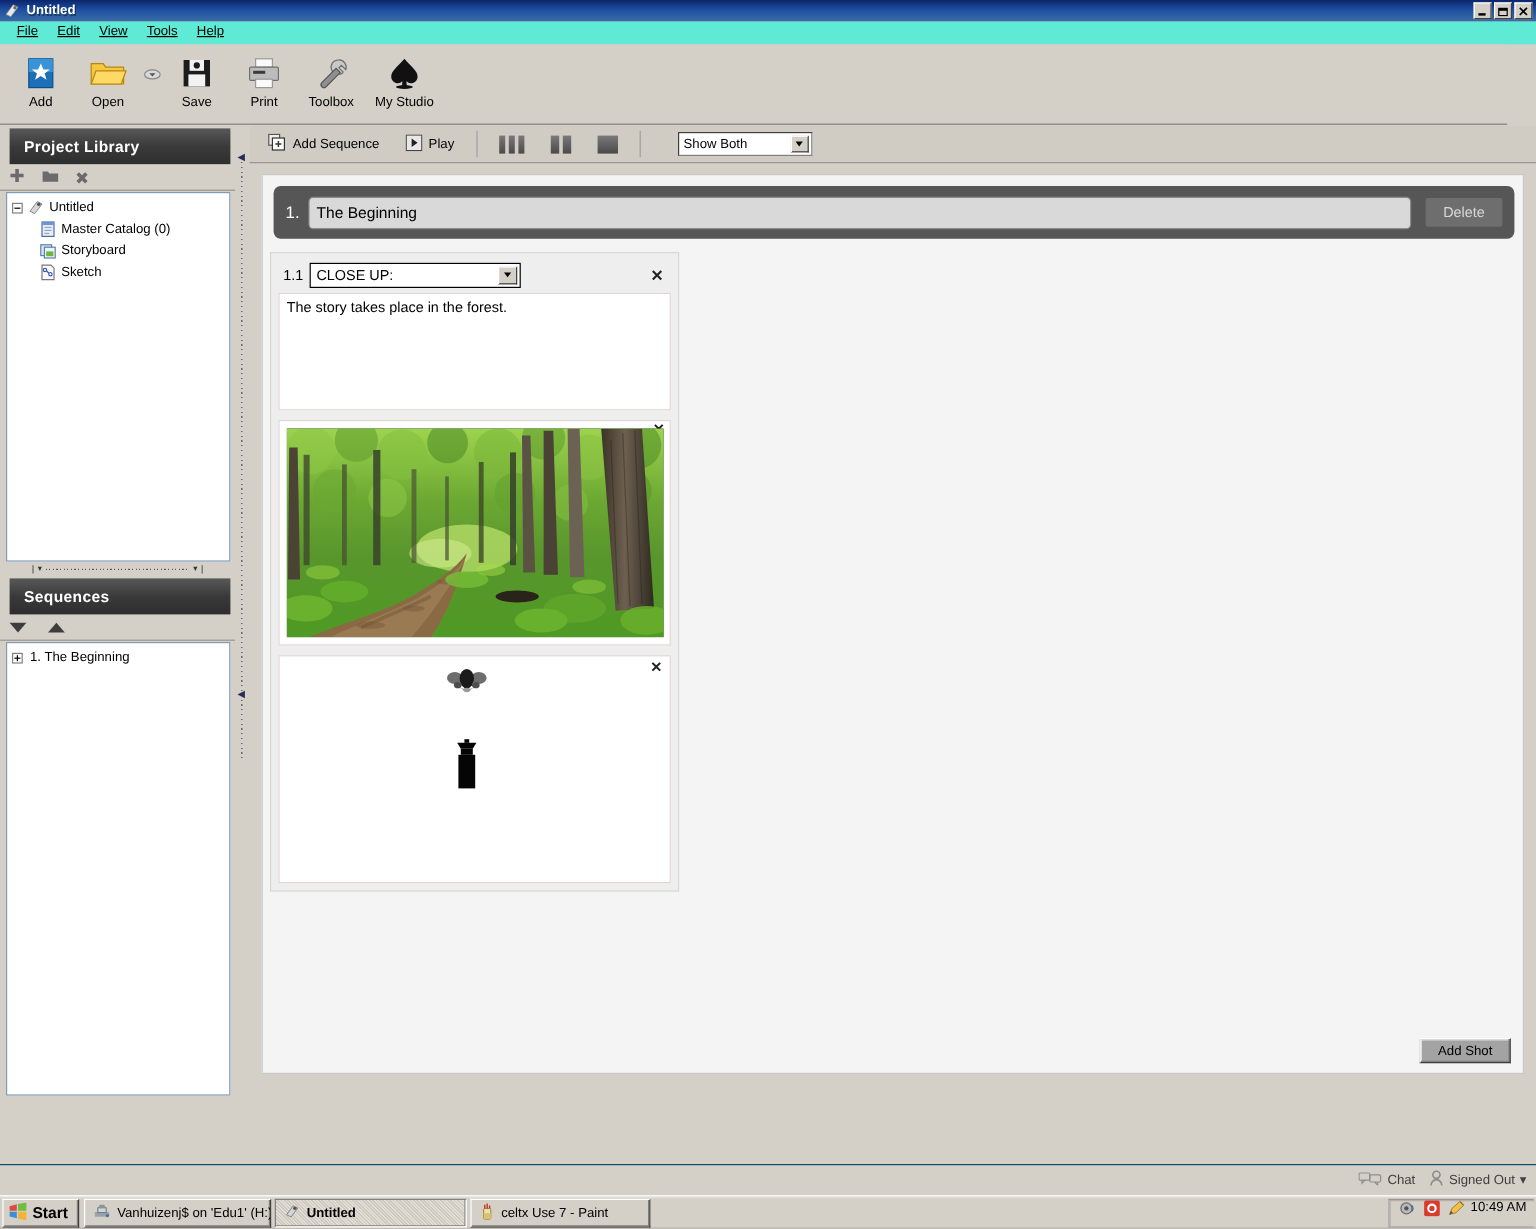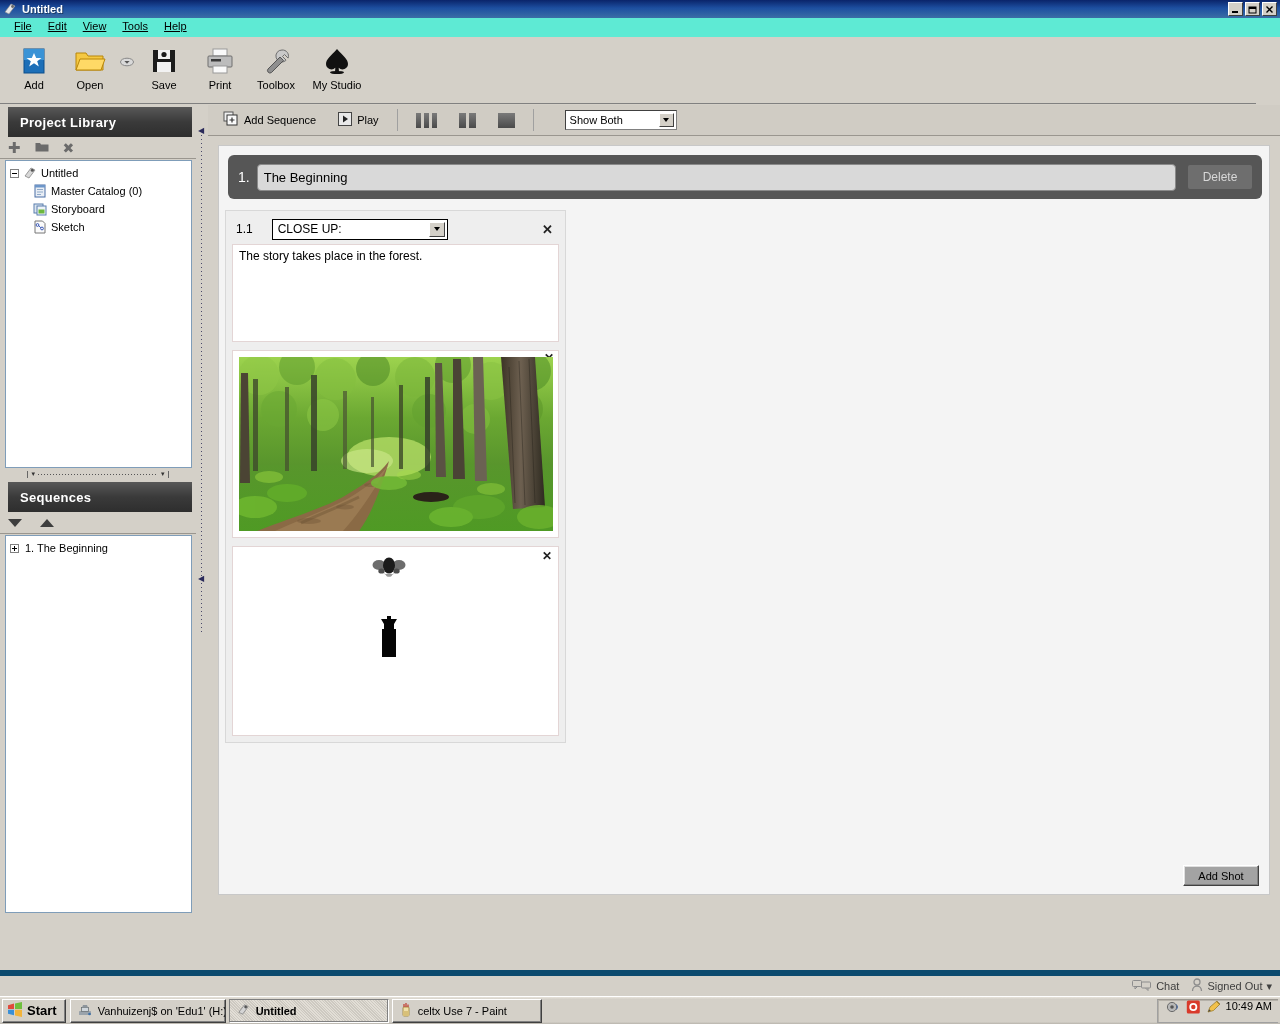"1.1" .shot-num { margin-right: 19px -> 5px }
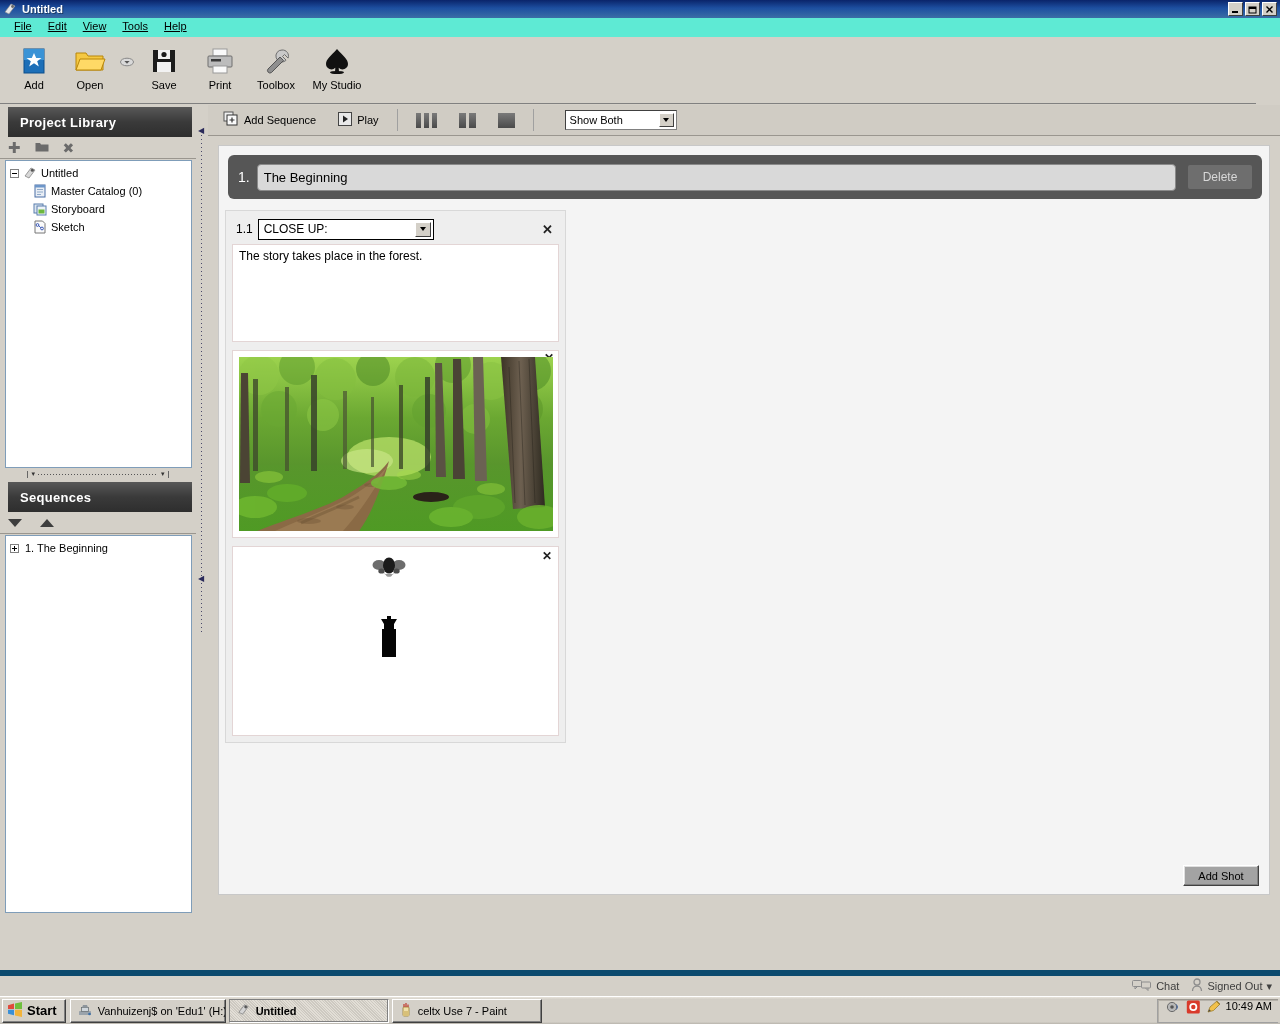"Chat" #statusbar { border-top: 6px solid #0c4a6e -> 1px solid #0c4a6e }
